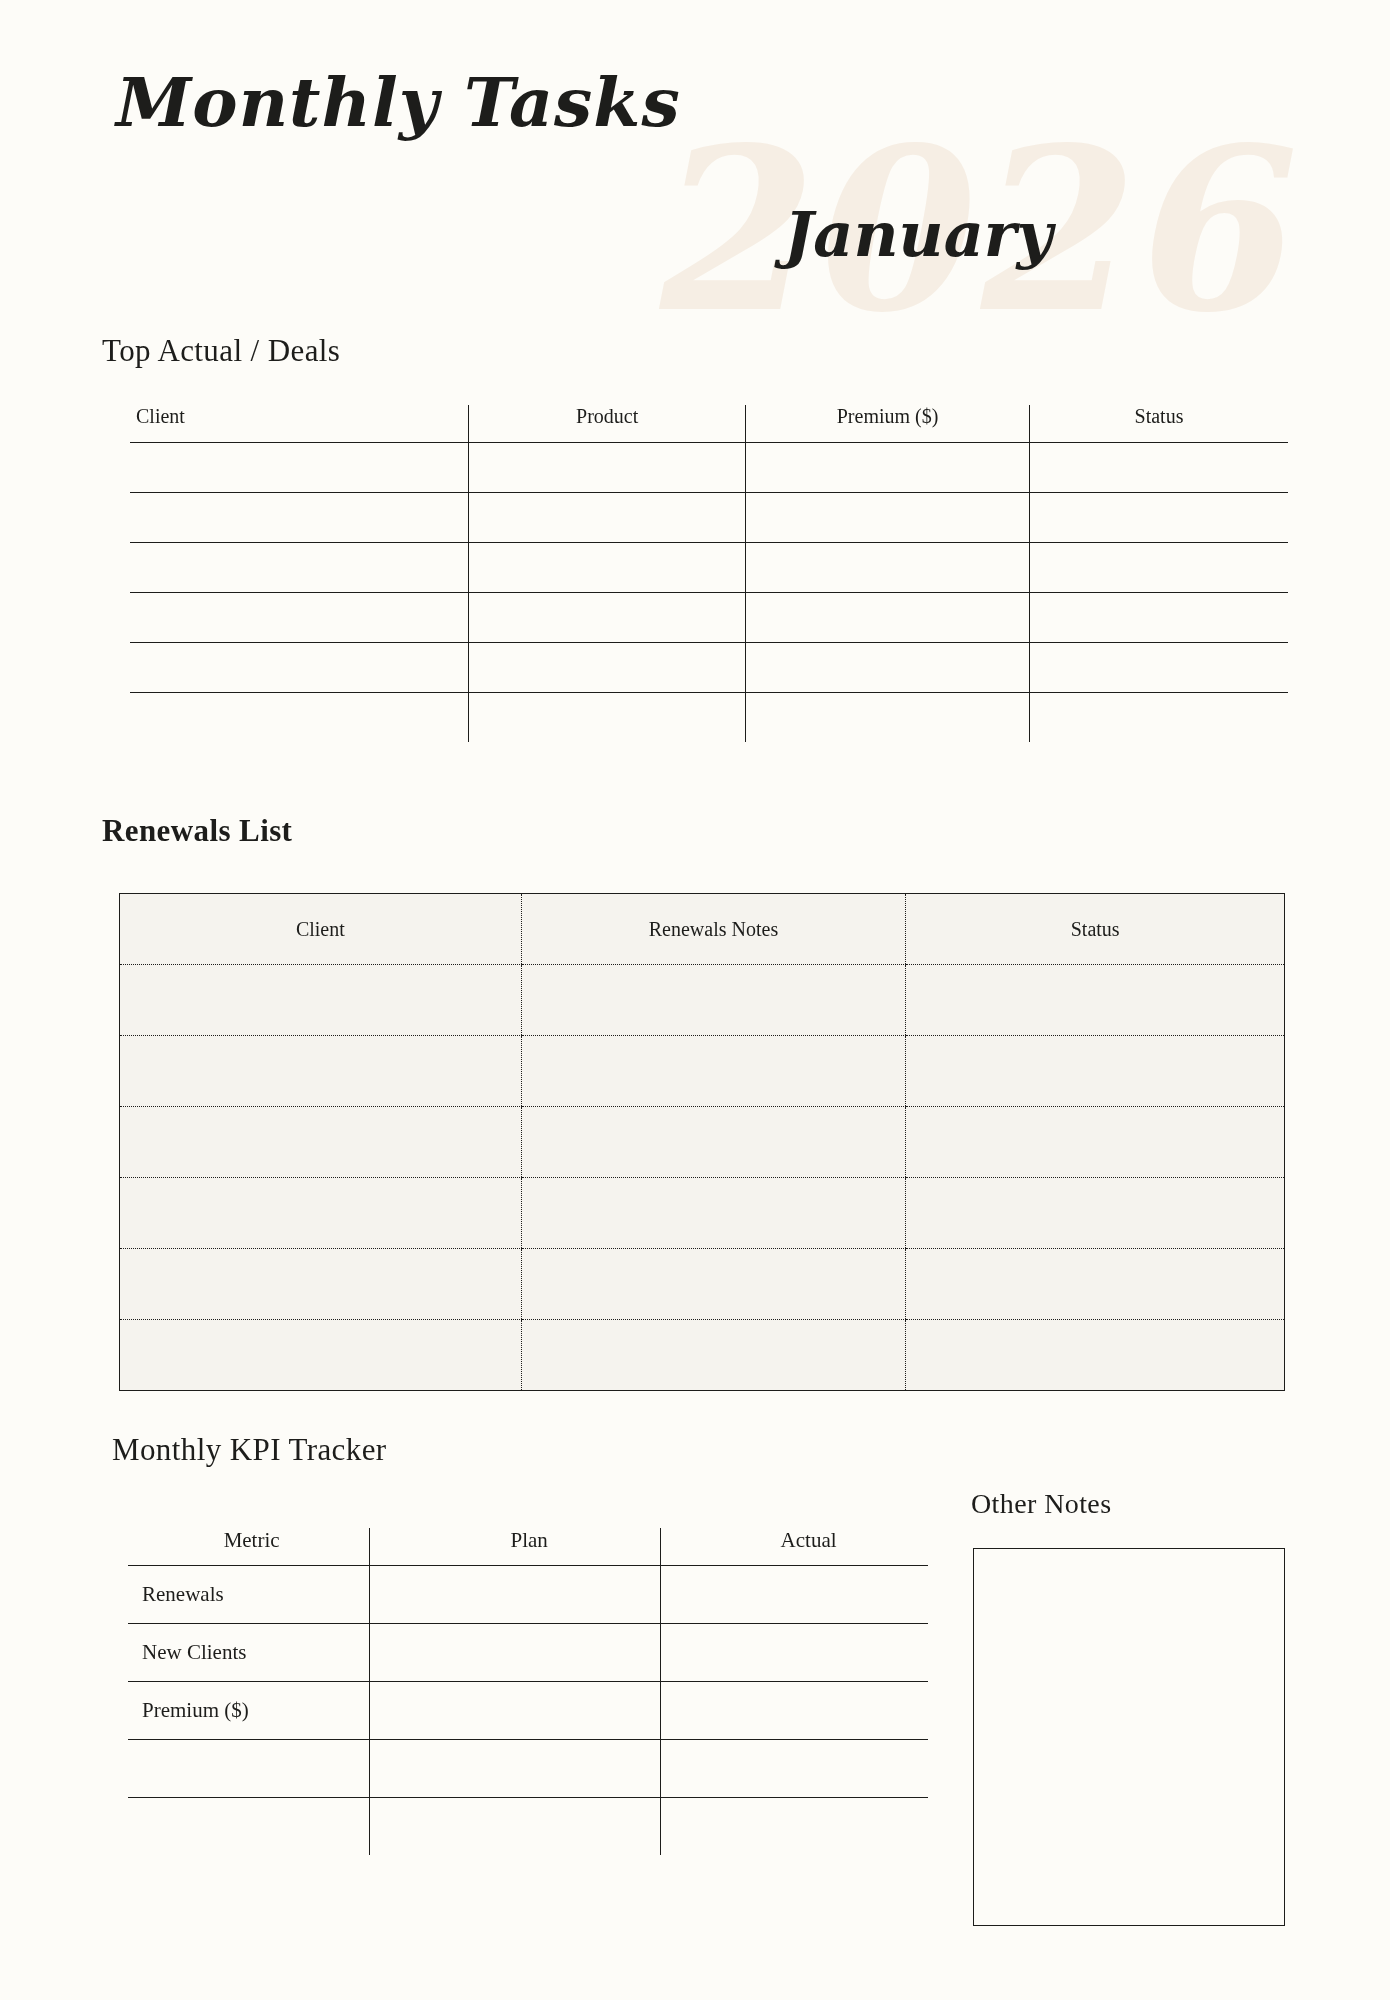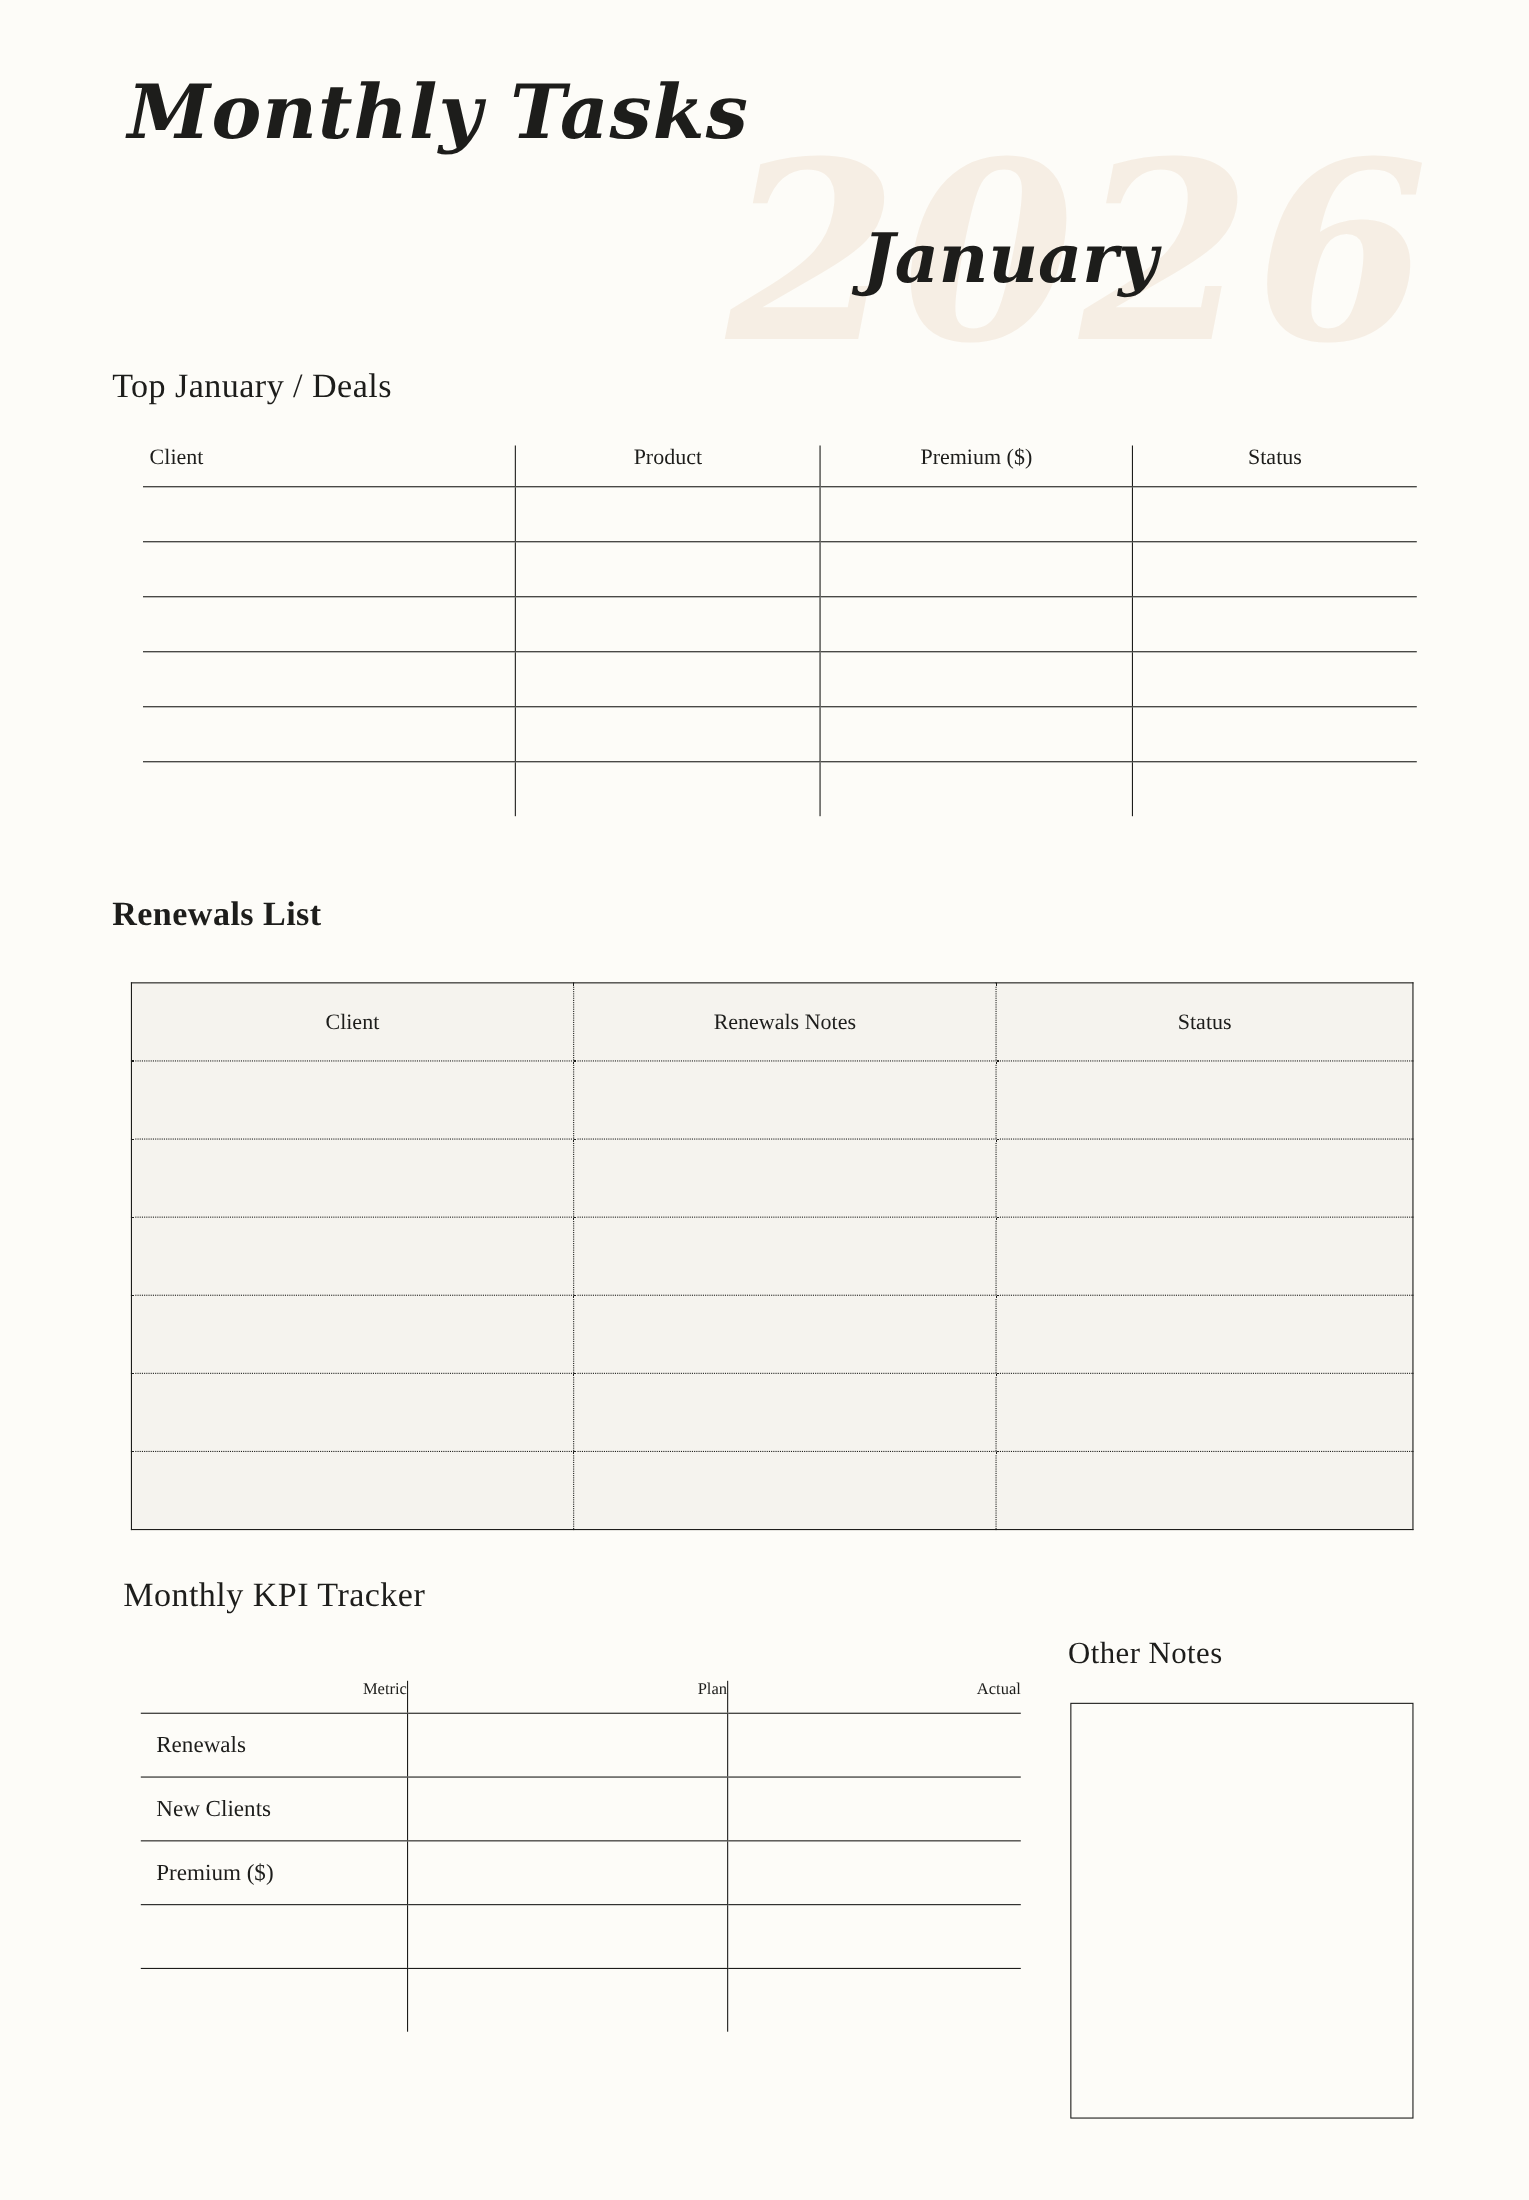"Top January / Deals" div.section-heading { text: January -> Actual }
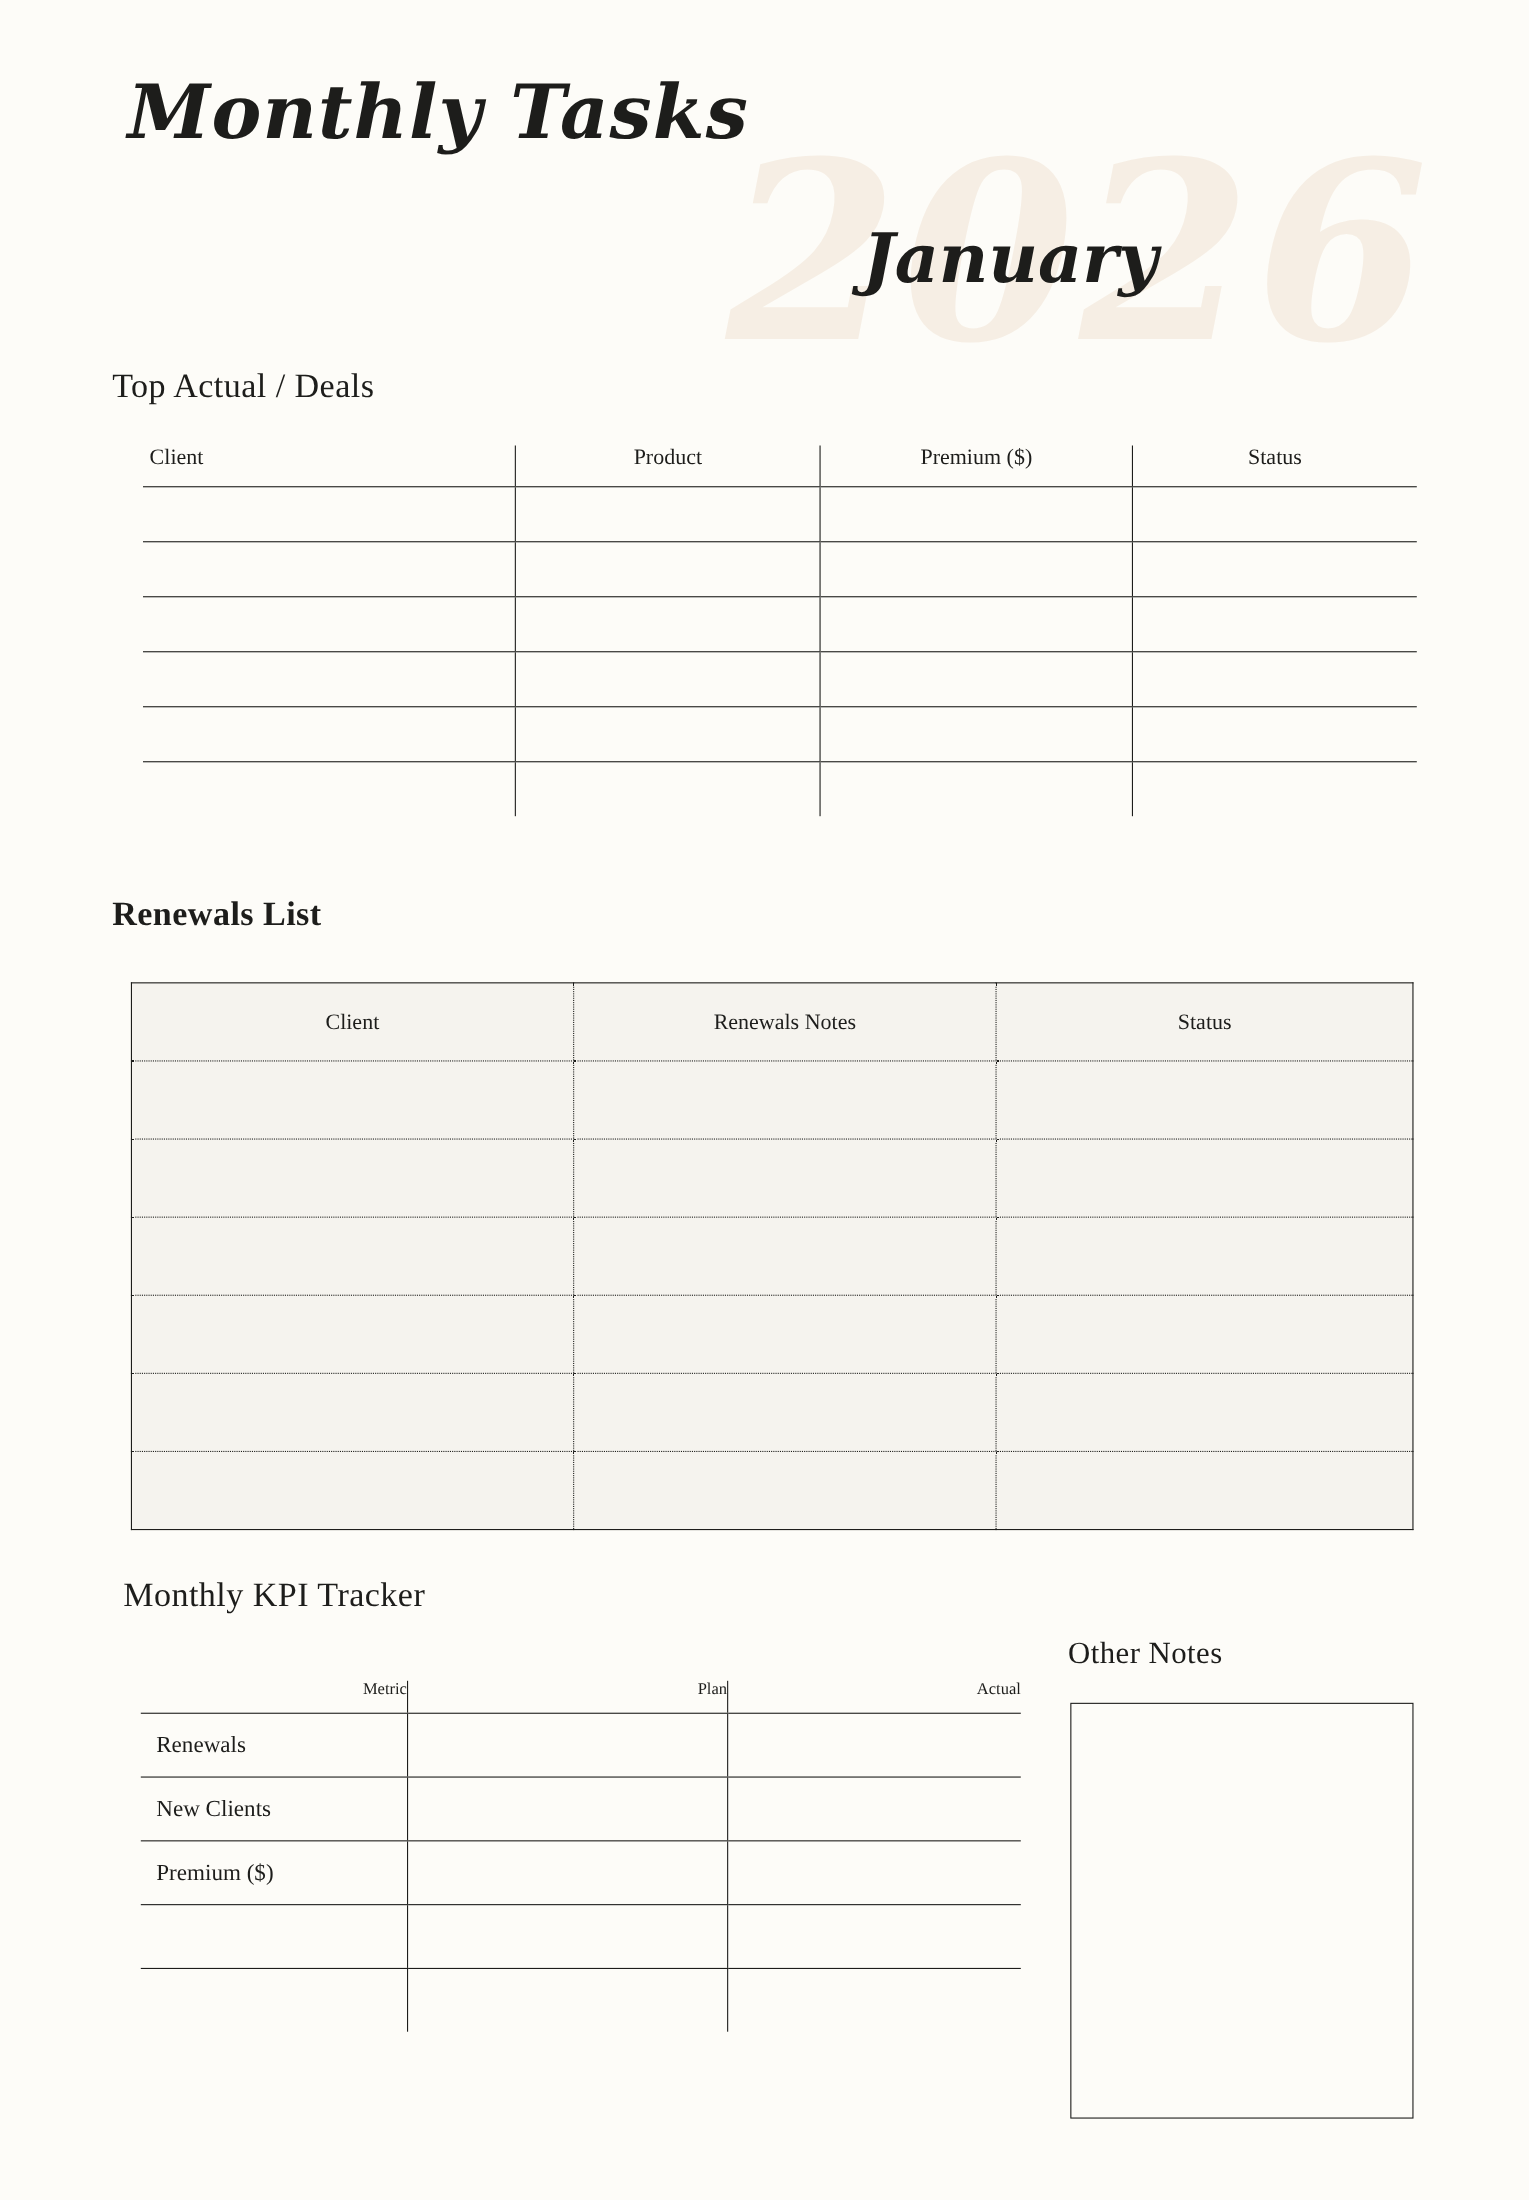"Metric" .kpi-table th { font-size: 15px -> 21px; text-align: right -> center }
